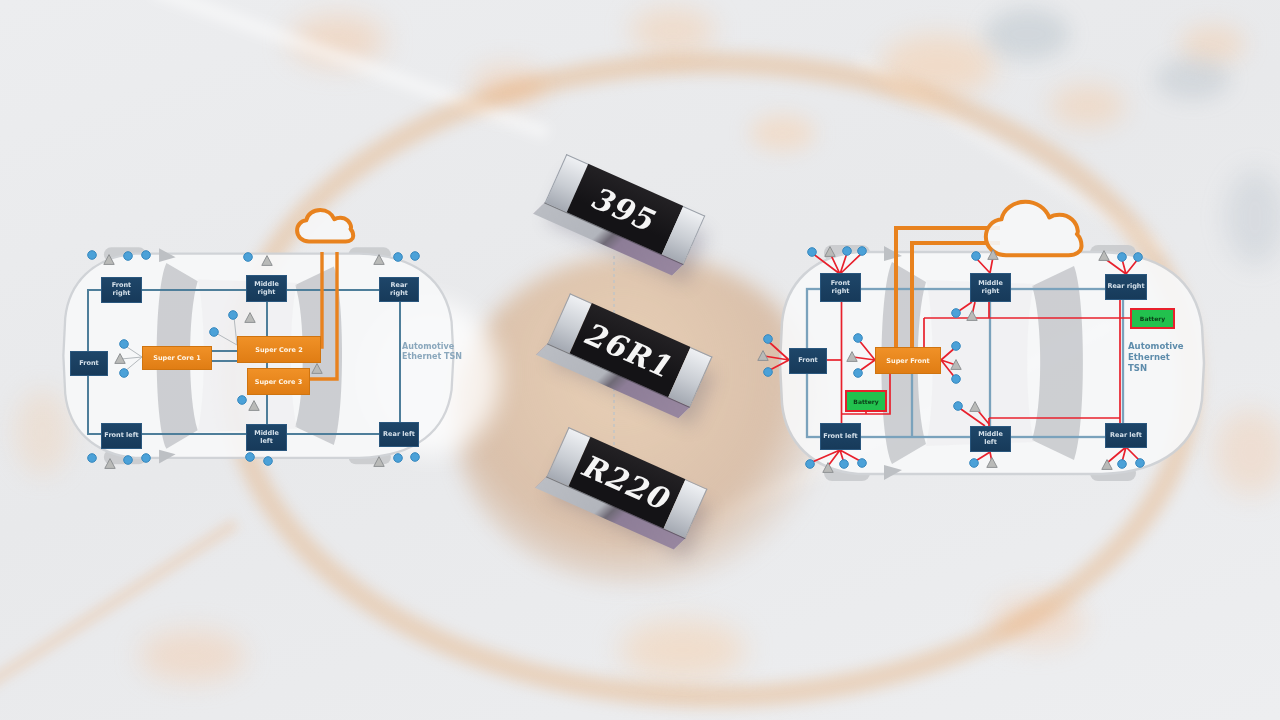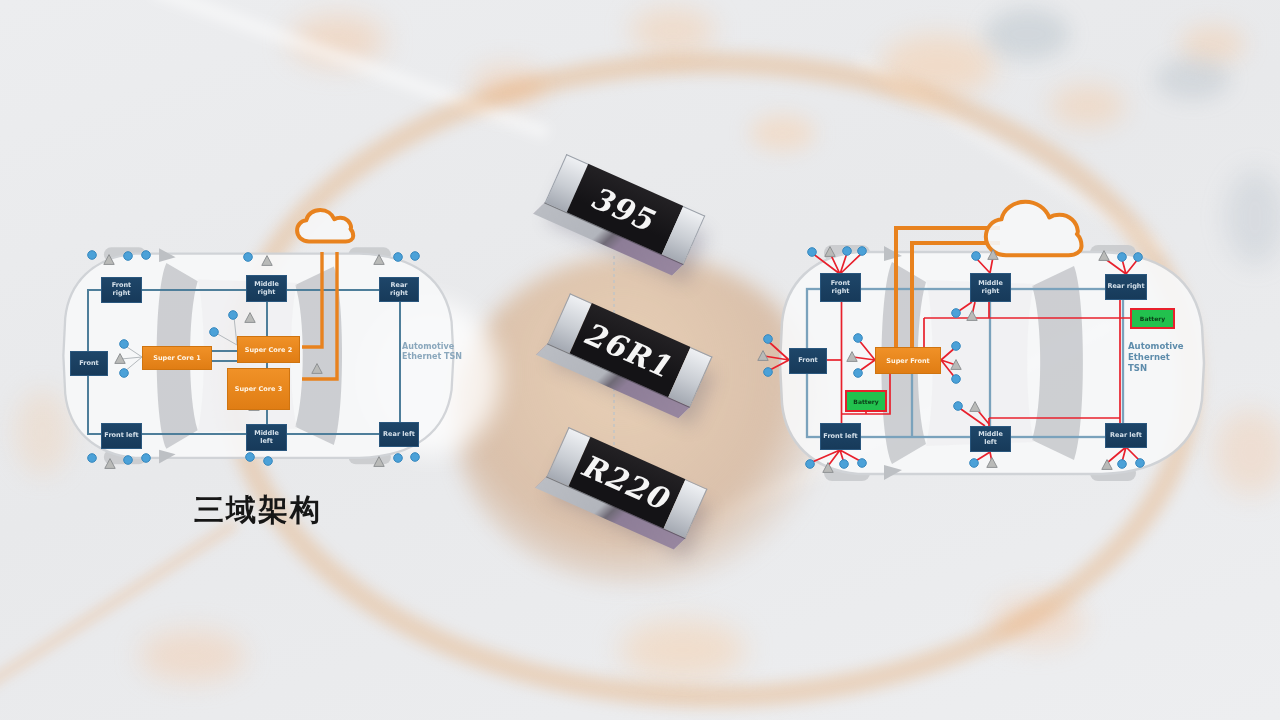"Super Core 2" div.core { width: 63px -> 84px }
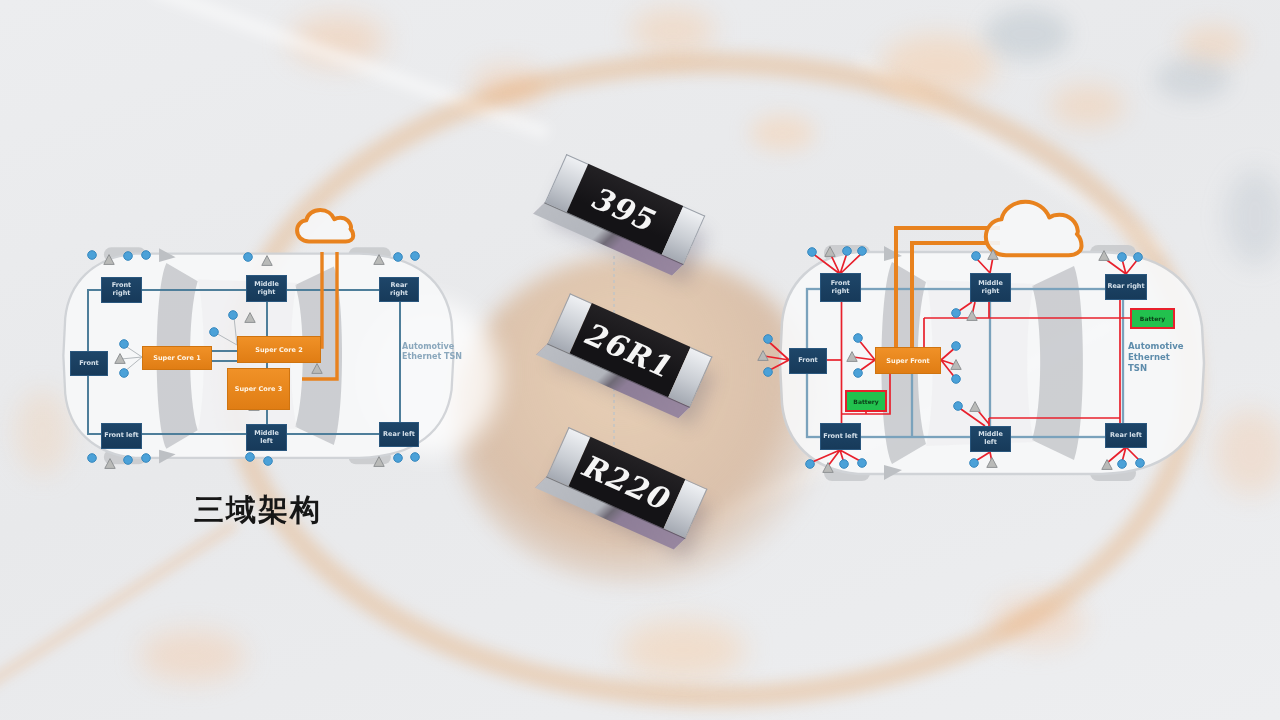"Super Core 3" div.core { height: 42px -> 27px; left: 227px -> 247px }
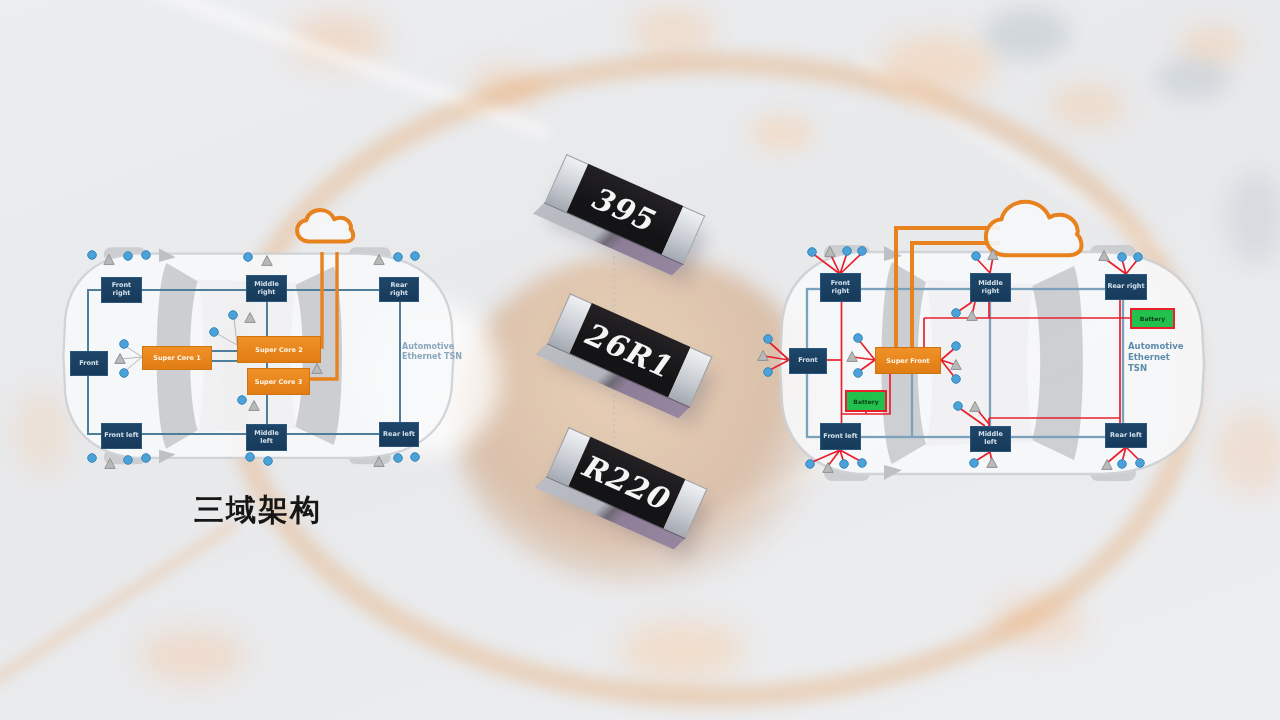"三域架构" div.title { html: <div>三域架构</div> -> none }
